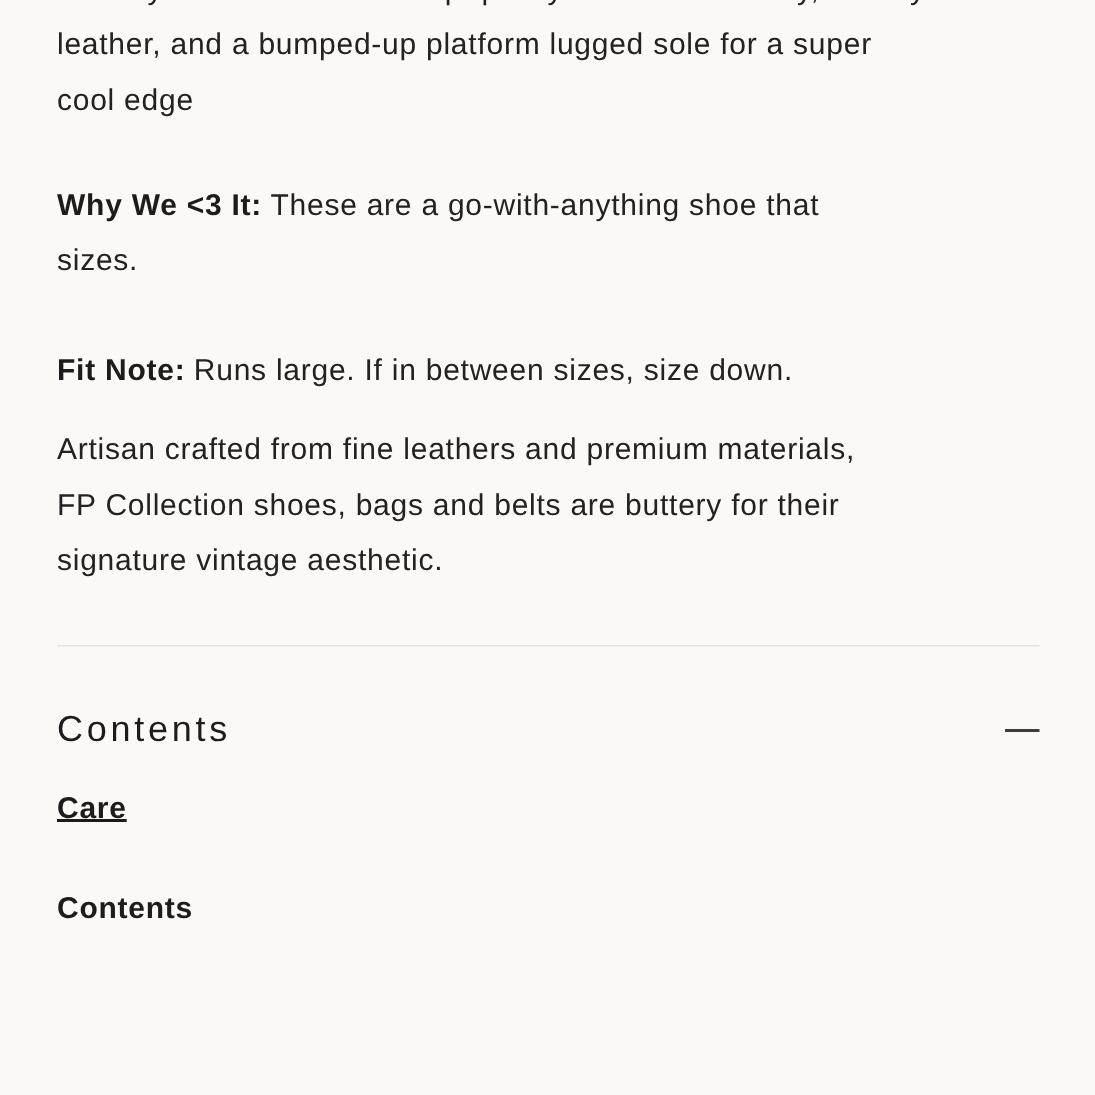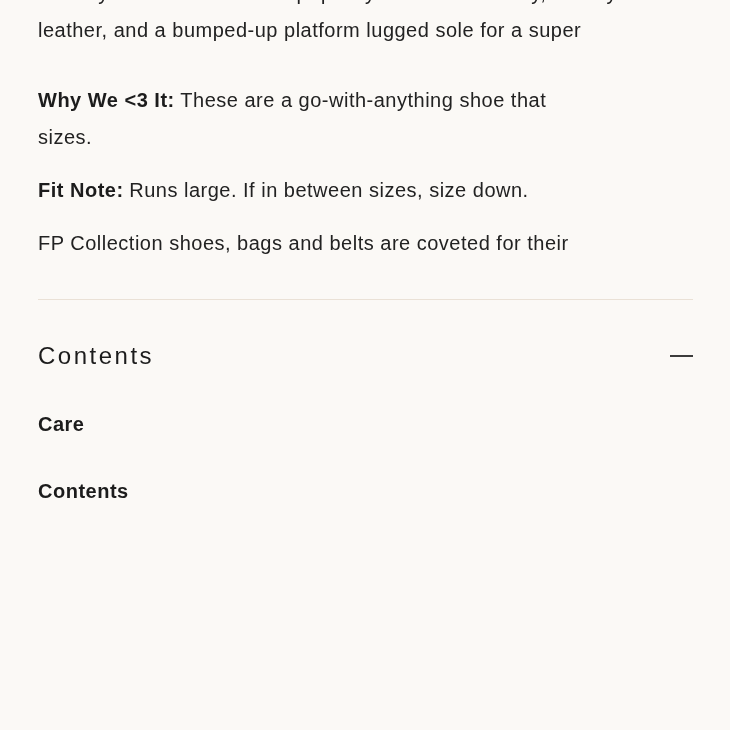"cool edge" div.line { html: none -> <div>cool edge</div> }
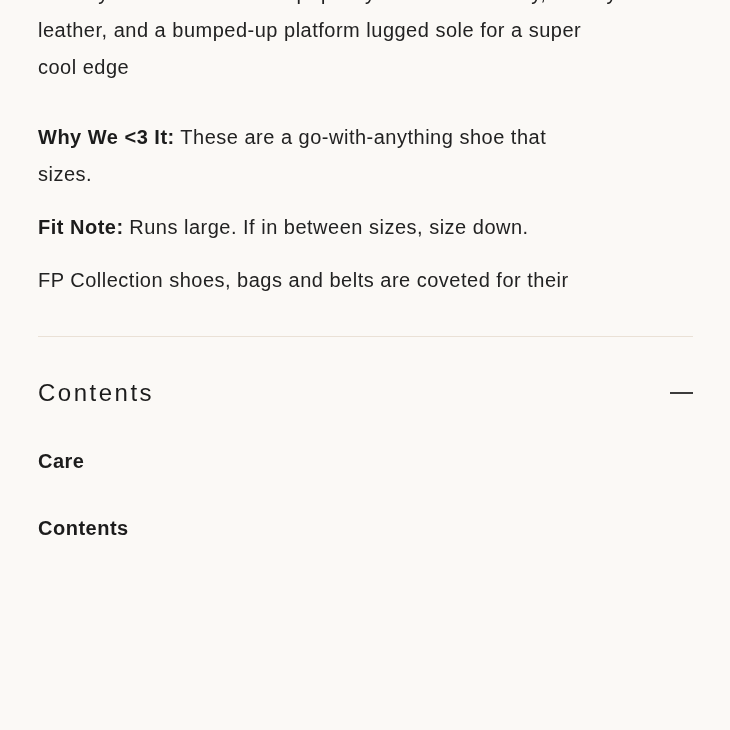"Fit Note: Runs large. If" .p-fit { margin-top: 16px -> 36px }
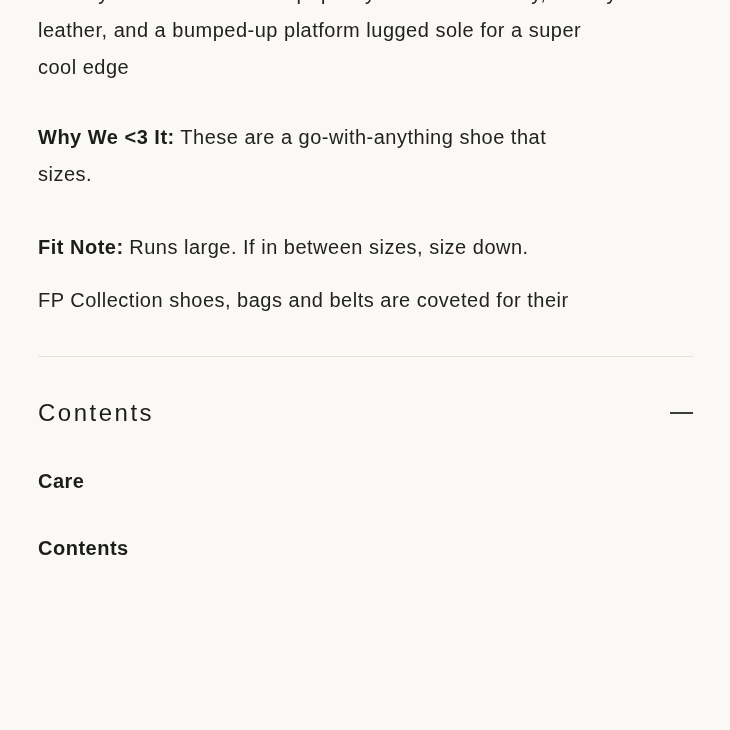"Artisan crafted from fine leathers" div.line { html: none -> <div>Artisan crafted from fine leathers and premium materials,</div> }
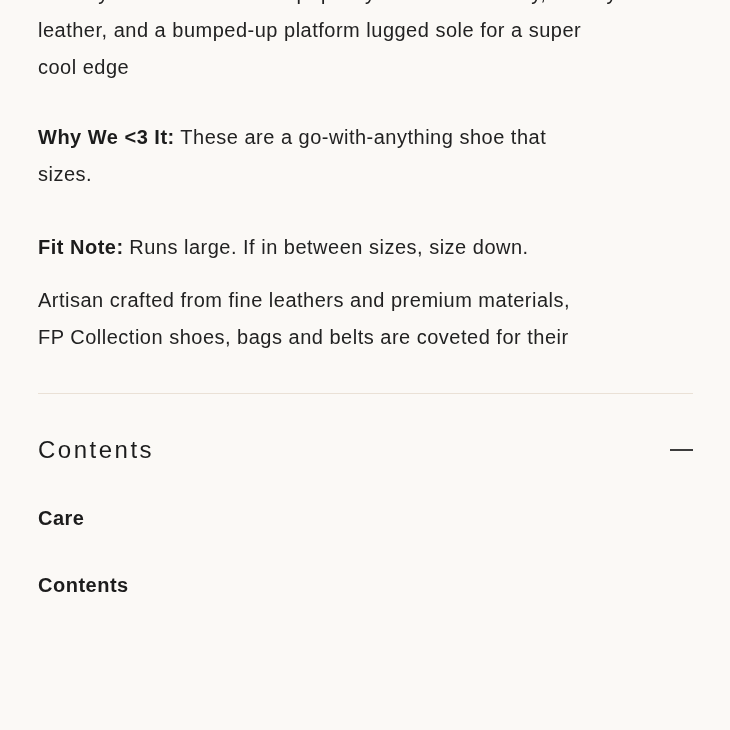"FP Collection shoes, bags and" div.line { text: coveted -> buttery }
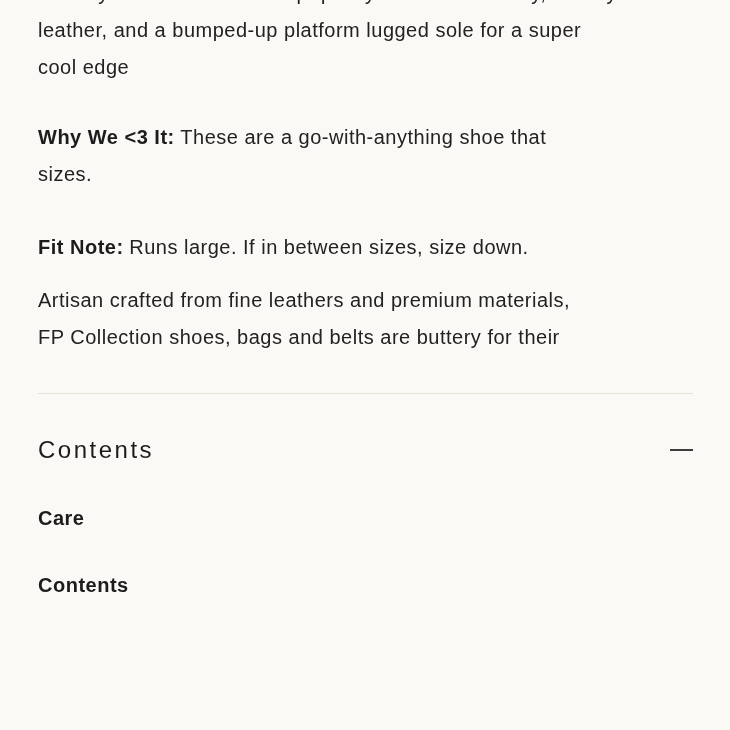"signature vintage aesthetic." div.line { html: none -> <div>signature vintage aesthetic.</div> }
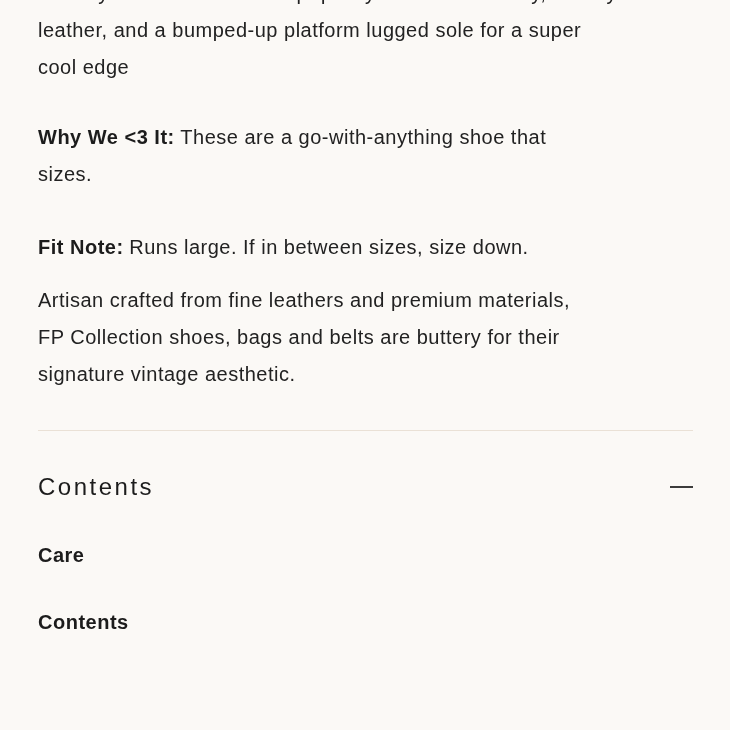"Care" .sub-care { margin-top: 42px -> 26px; text-decoration: none -> underline }
